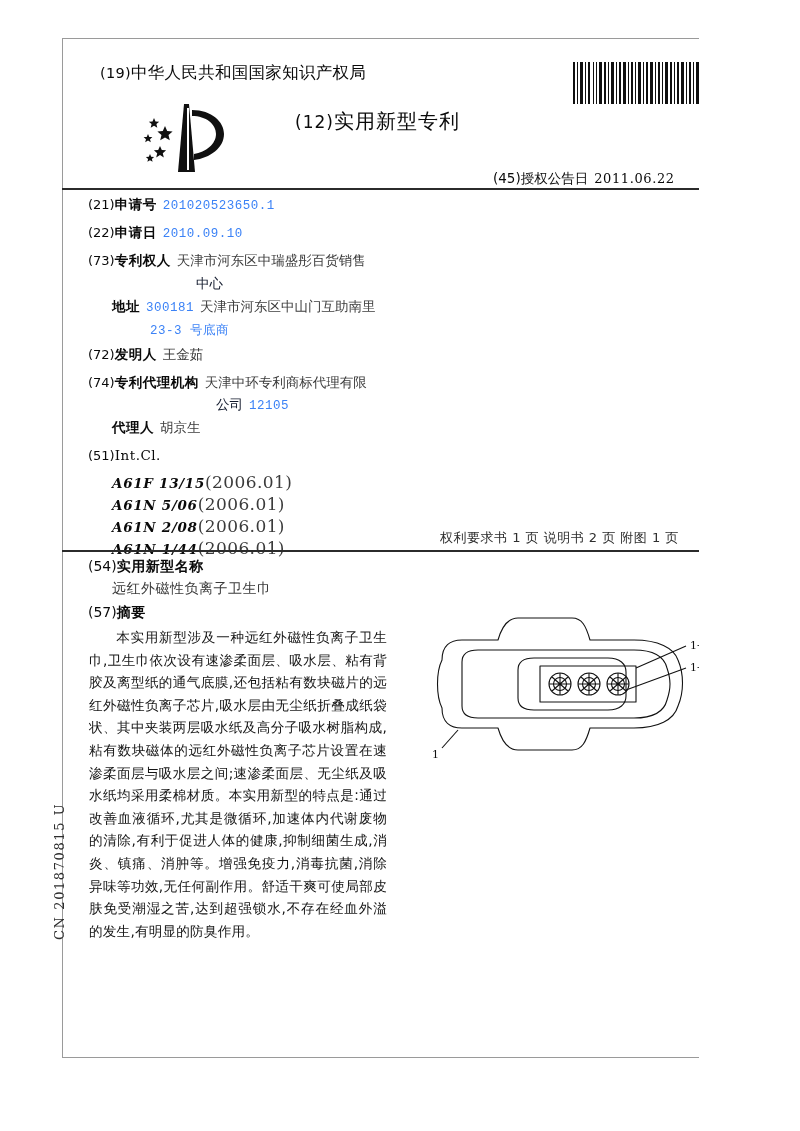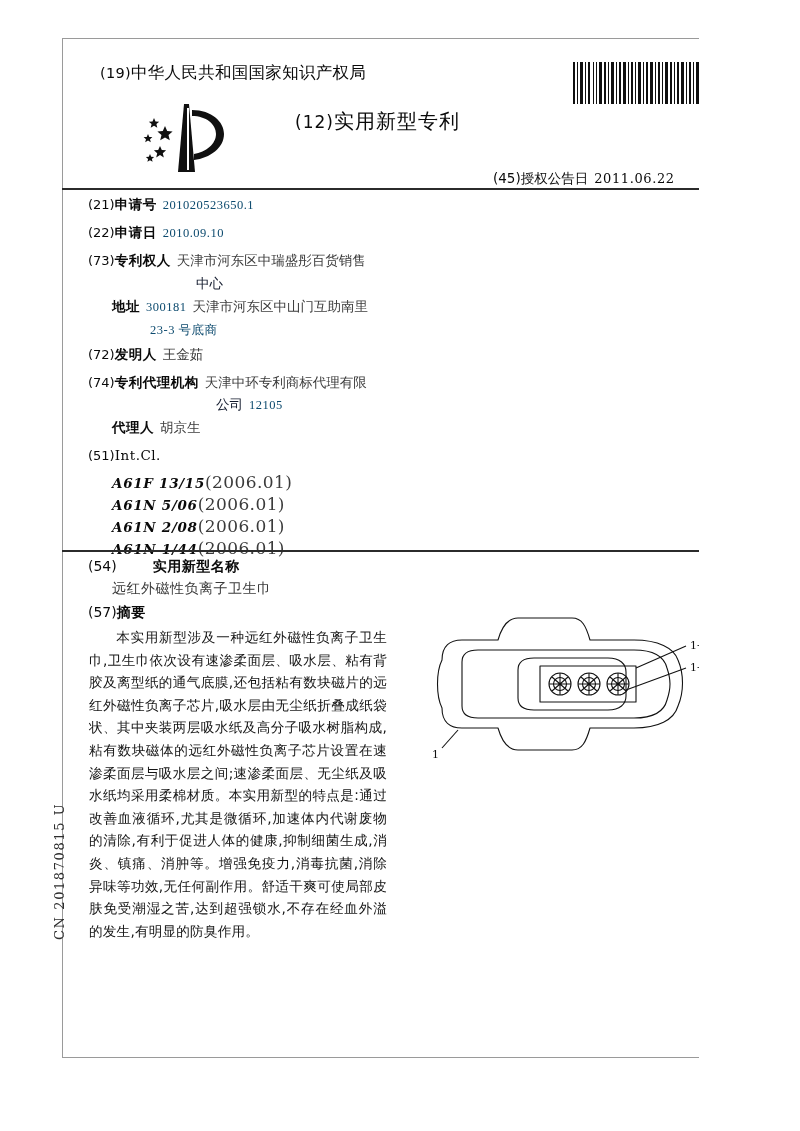"201020523650.1" .bib .mono { color: #0c4a6e -> #3b82f6; font-family: Liberation Serif, serif -> Liberation Mono, monospace }
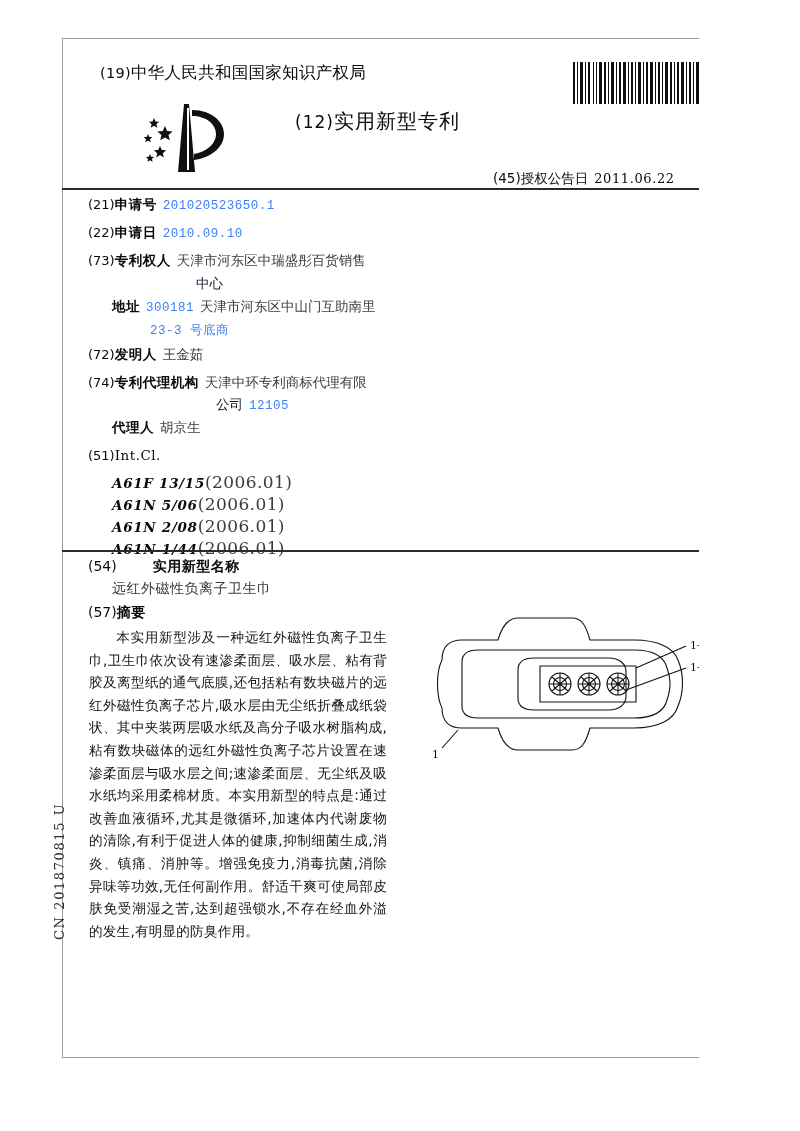"权利要求书 1 页 说明书 2" div { html: none -> <div>权利要求书 1 页 说明书 2 页 附图 1 页</div> }
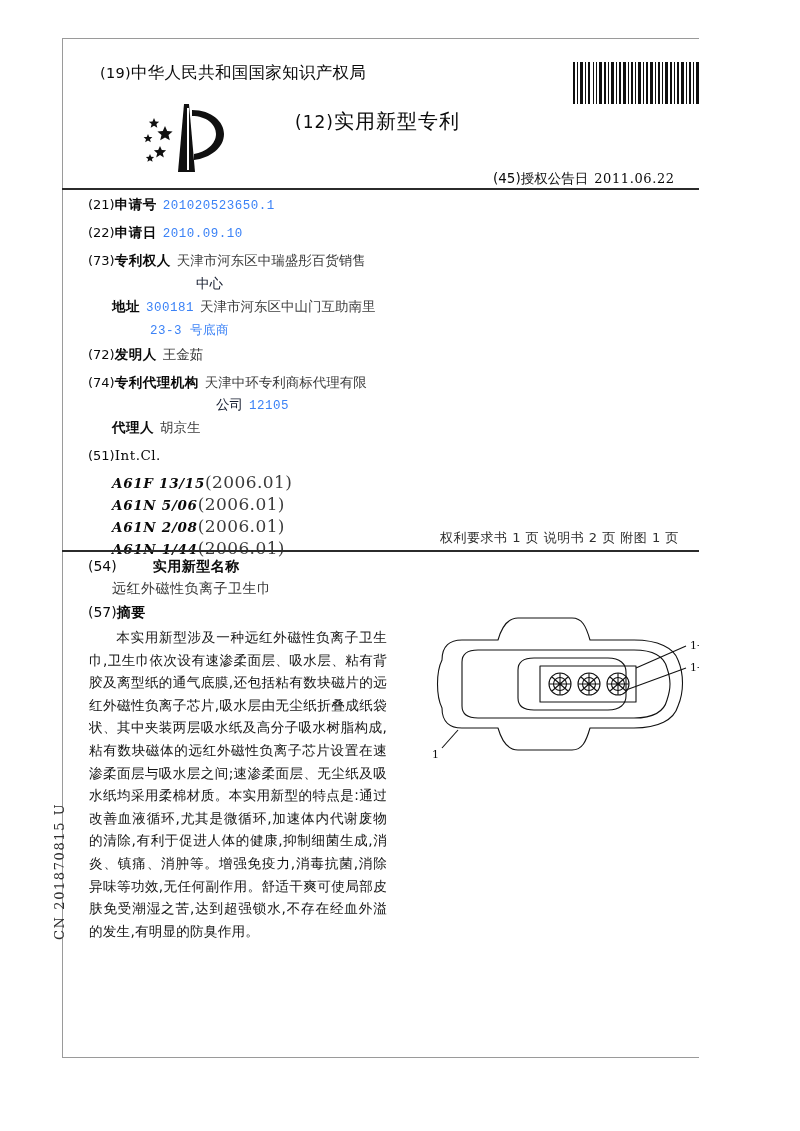"实用新型名称" #t54 .tag { margin-left: 36px -> none }
